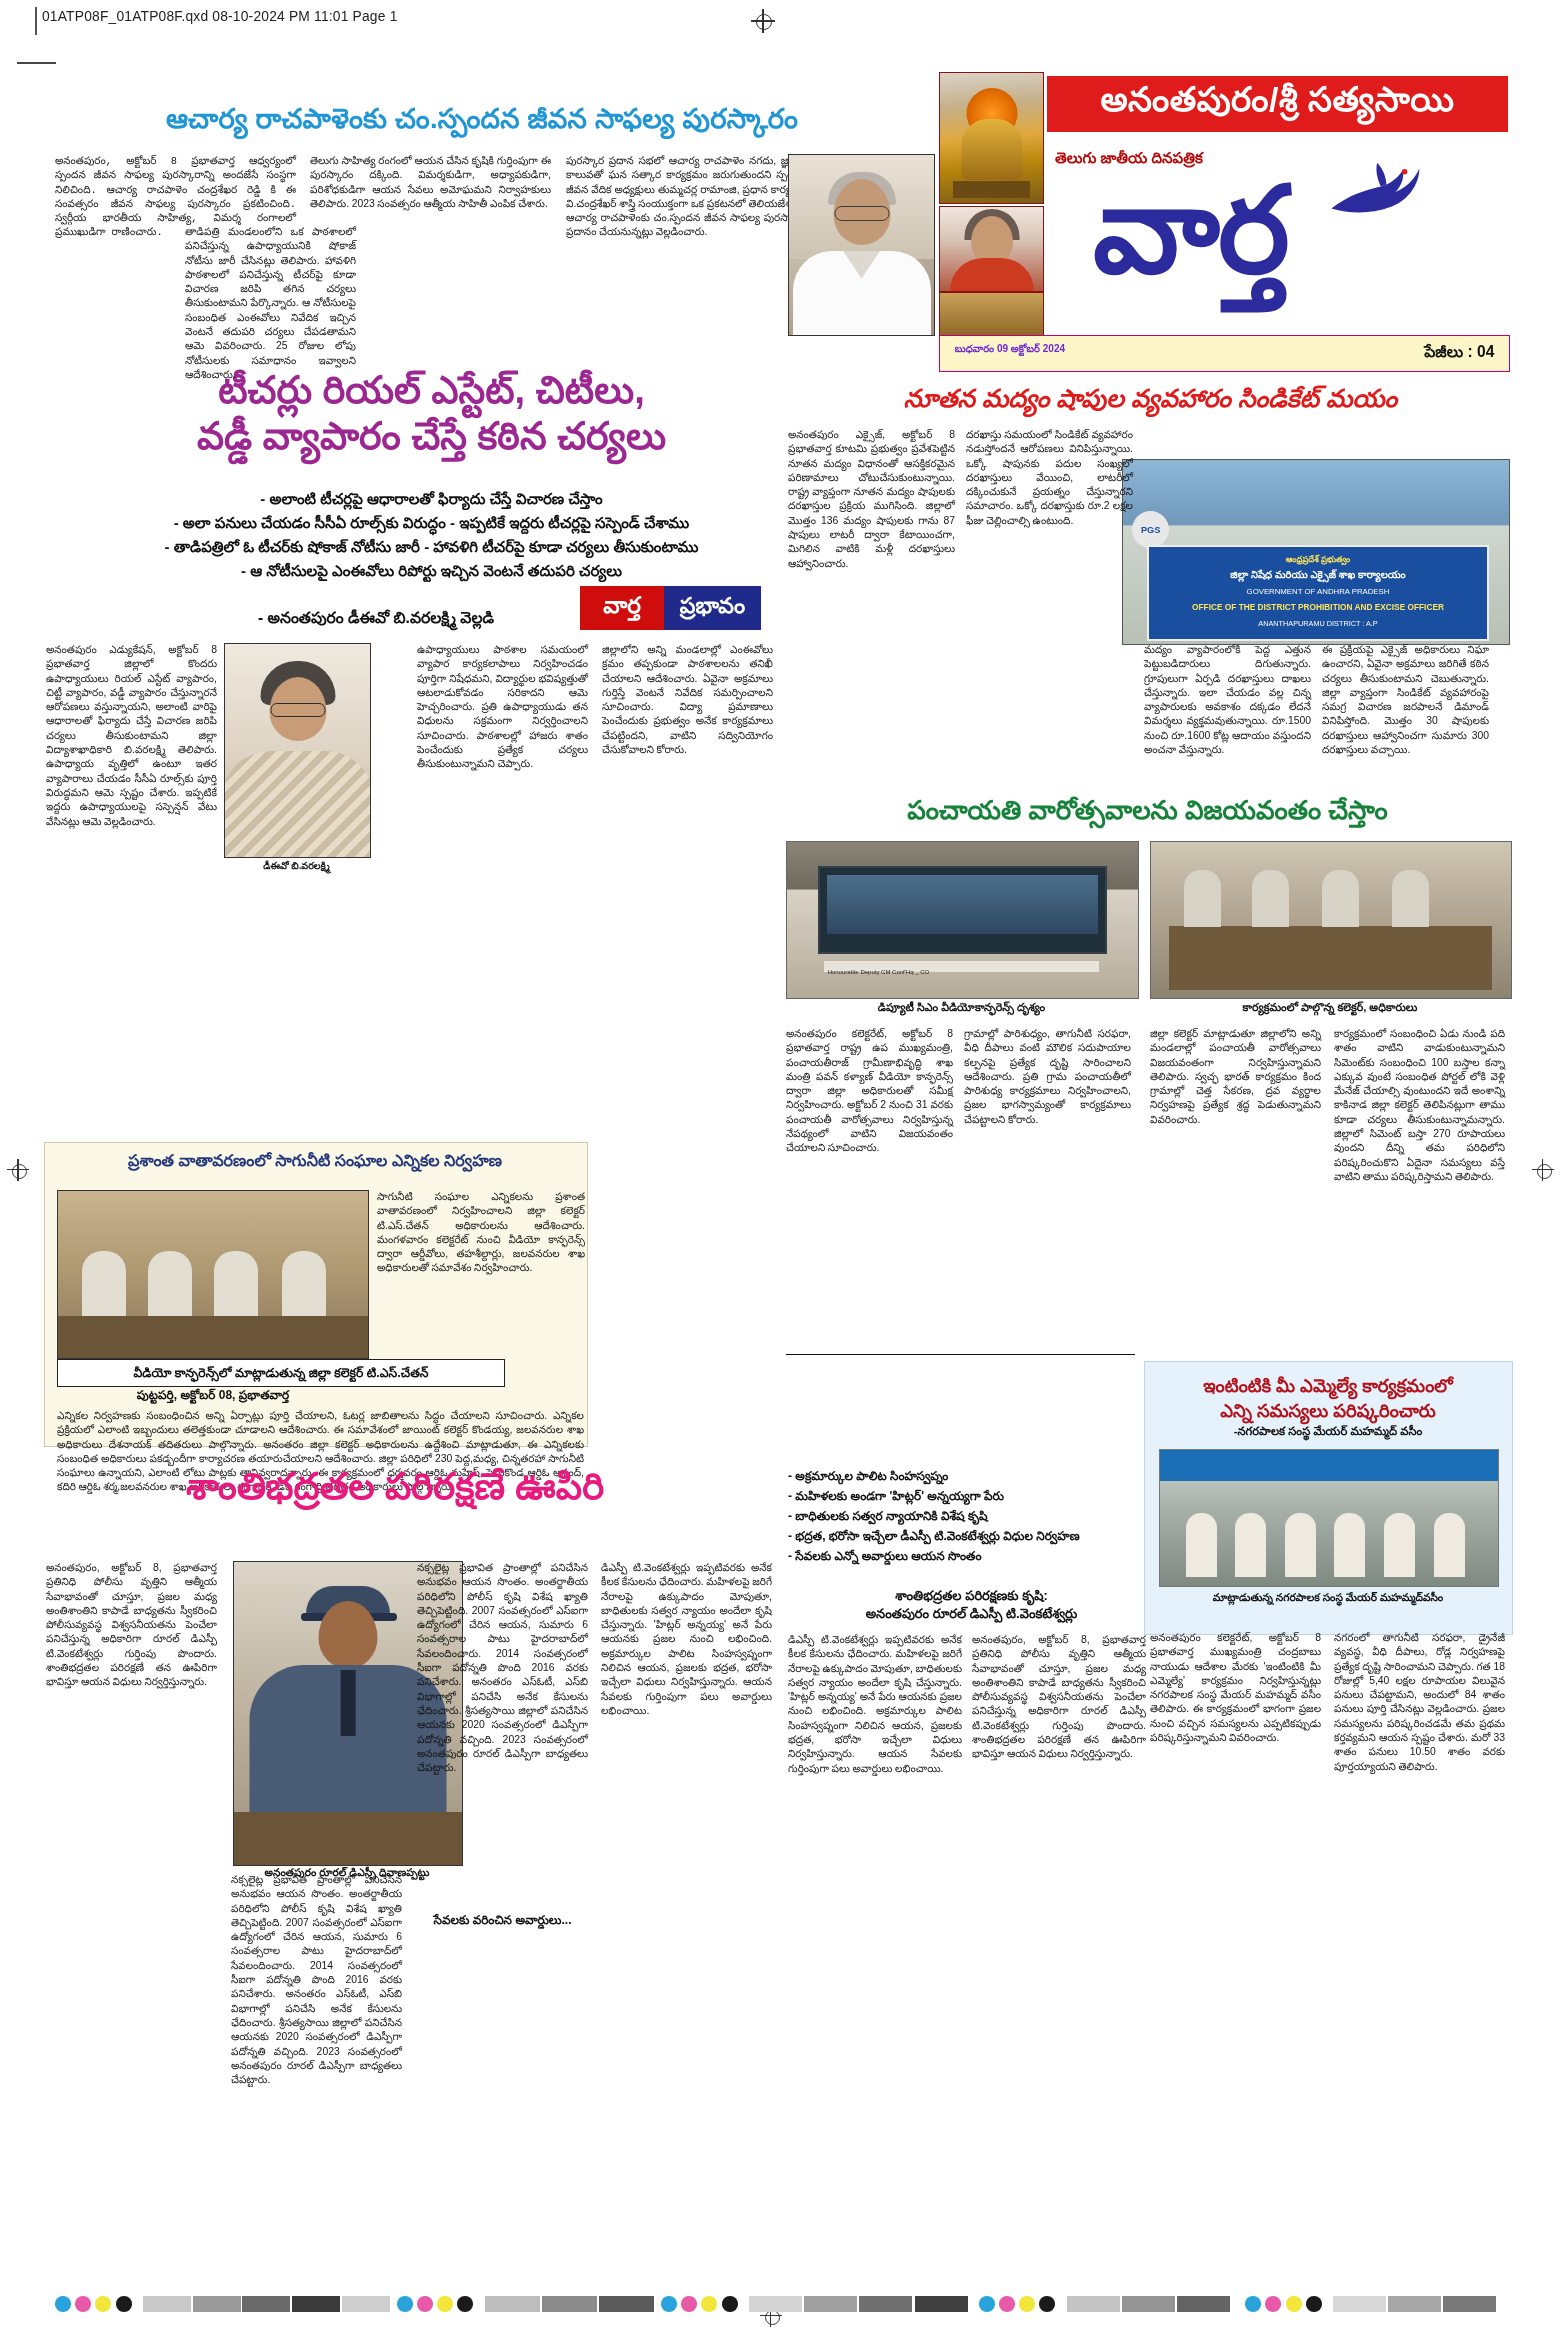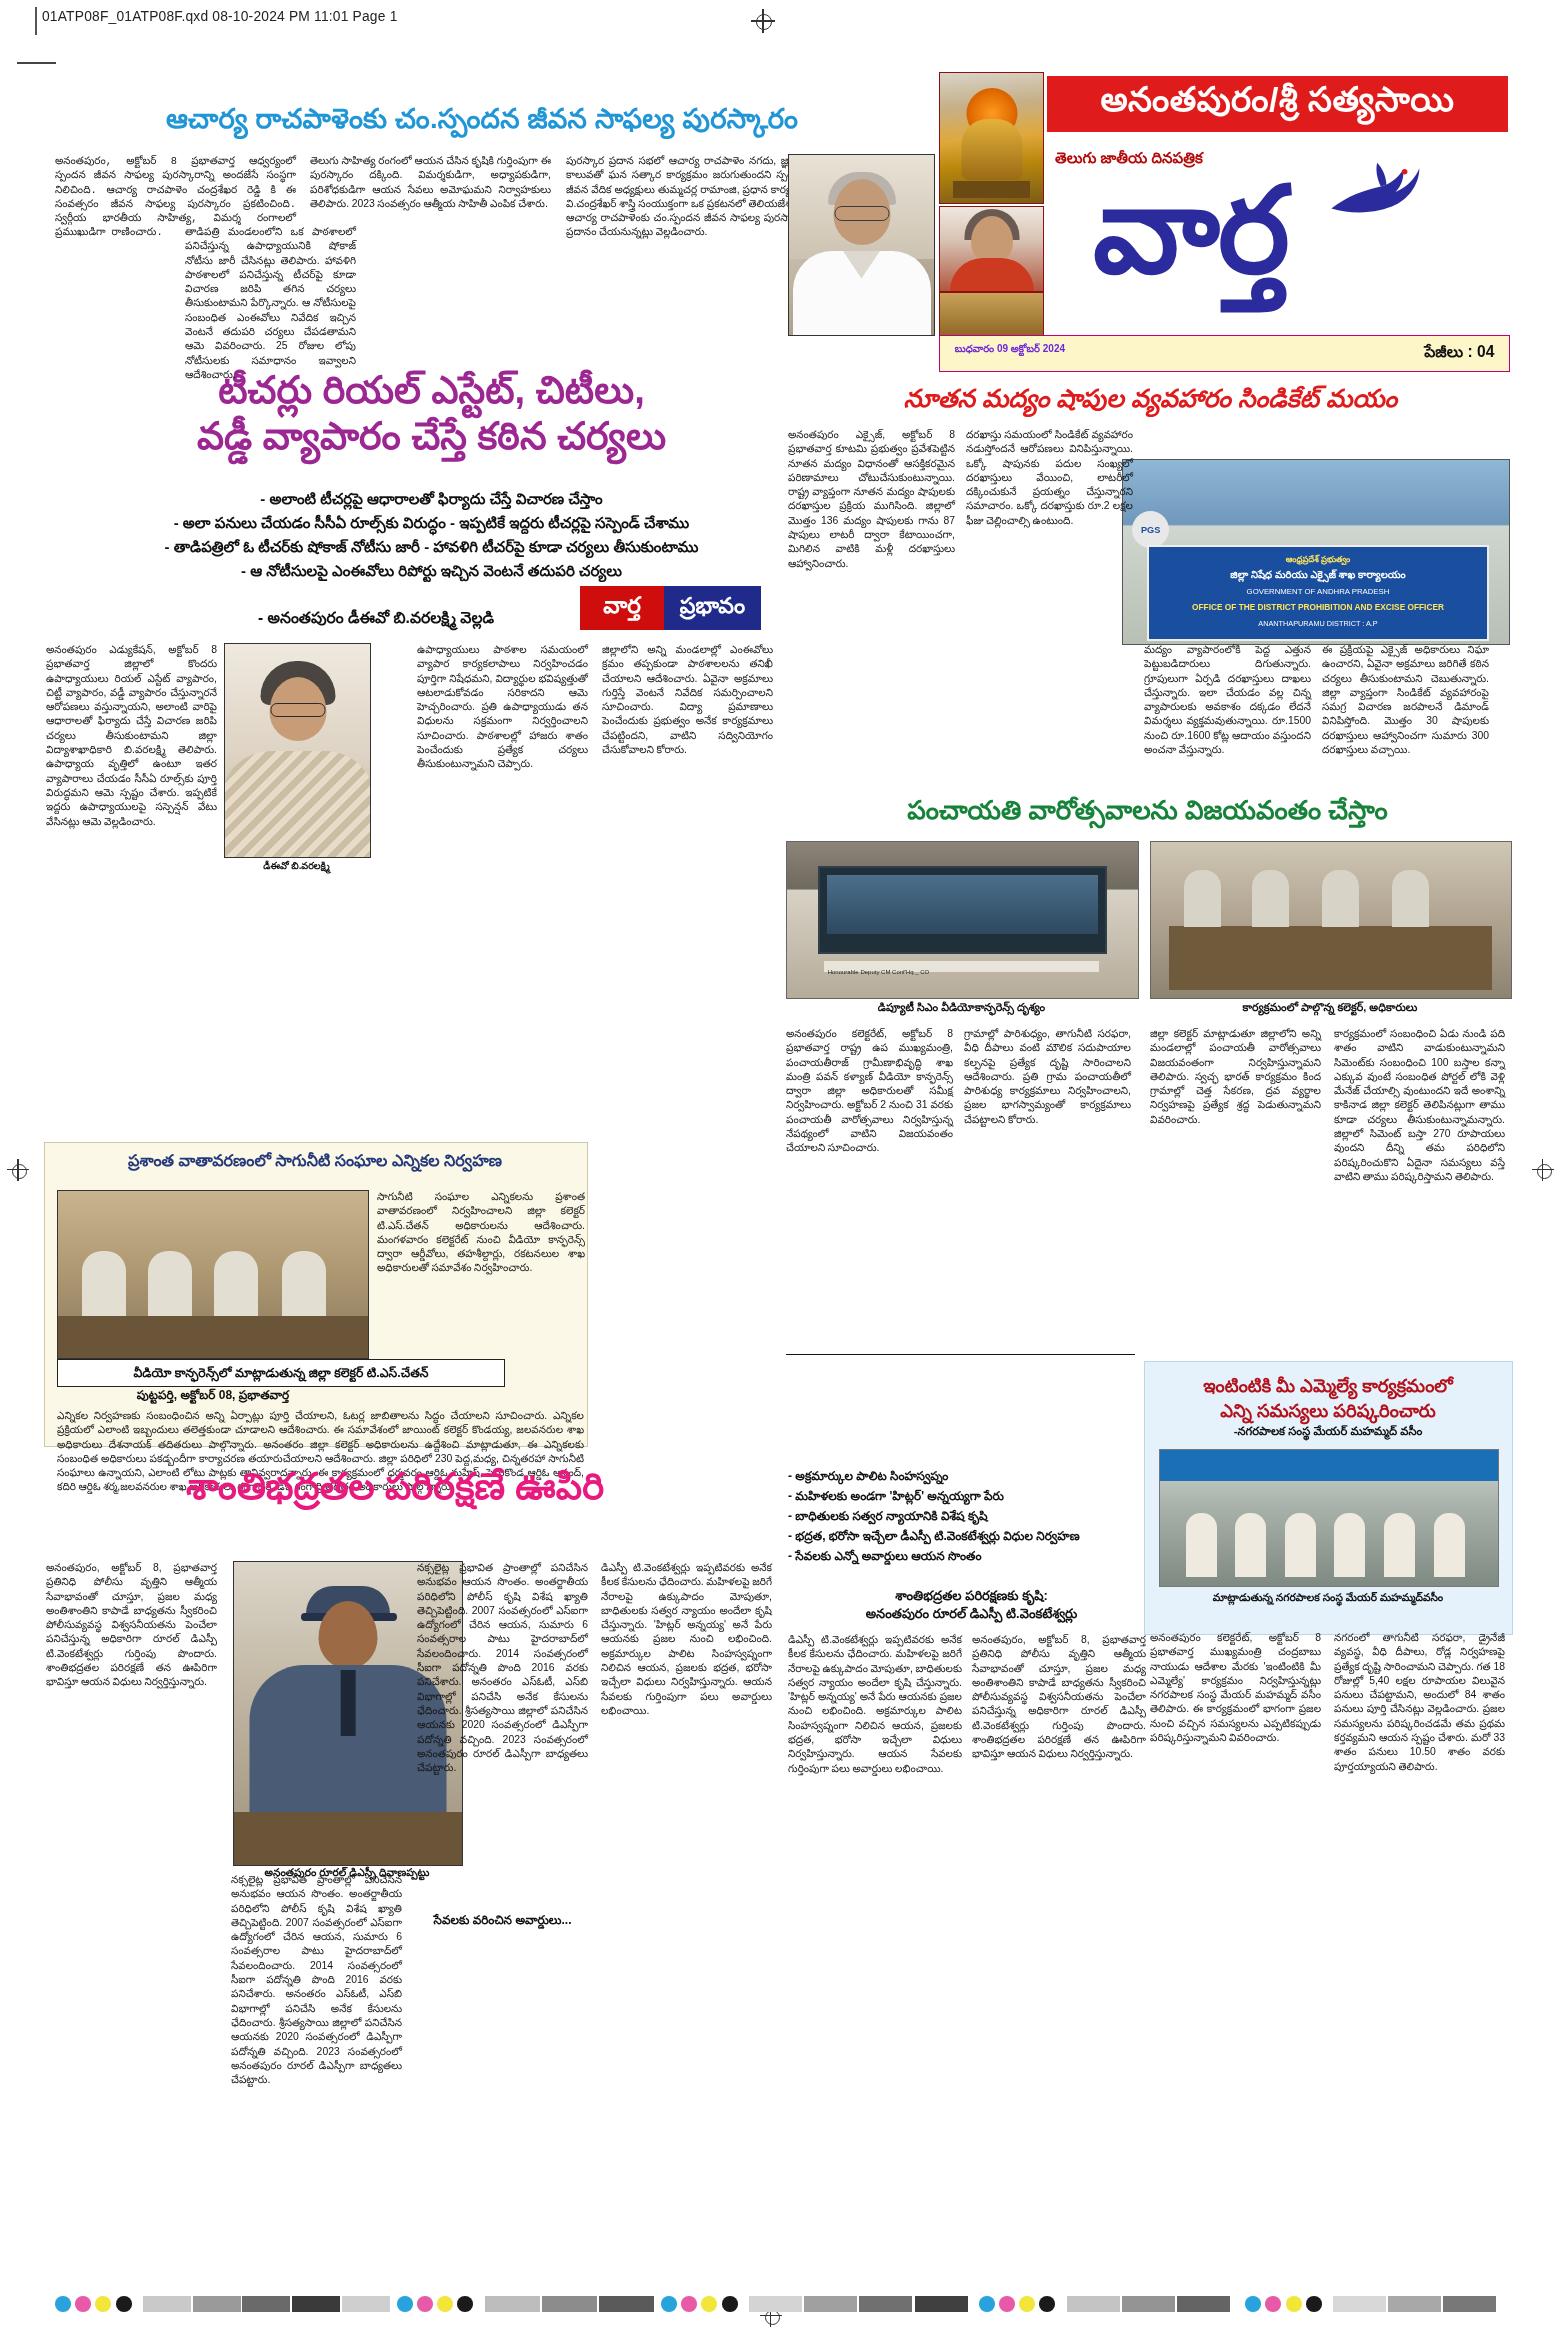"సాగునీటి సంఘాల ఎన్నికలను ప్రశాంత" div.irrText { text: రకటనలుల -> జలవనరుల }
